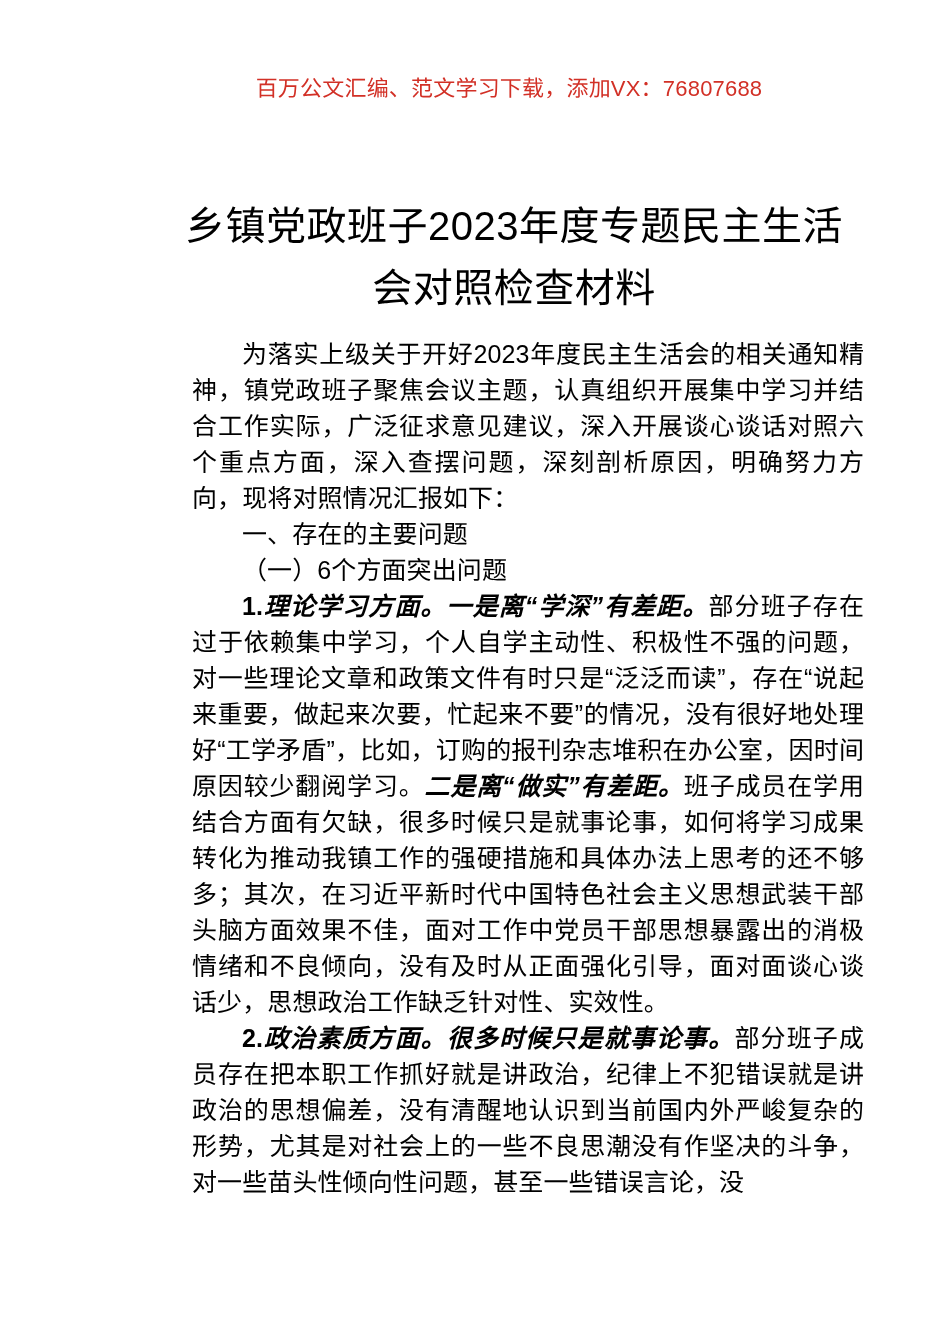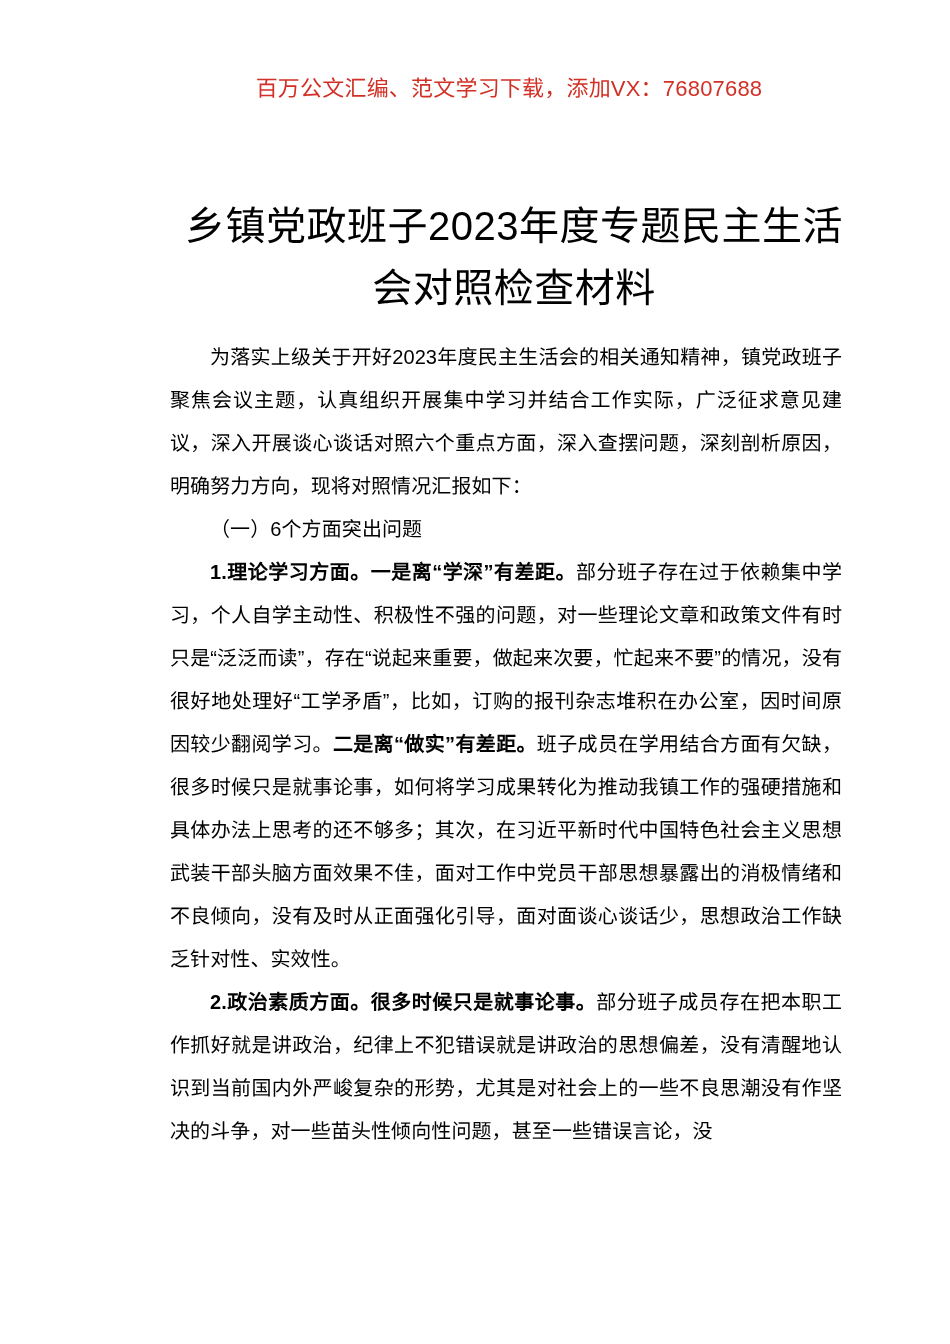"为落实上级关于开好2023年度民主生活会的相关通知精神，镇党政班子聚焦会议主题，" .body-col { font-size: 20px -> 25px; left: 136px -> 158px; line-height: 43px -> 36px }
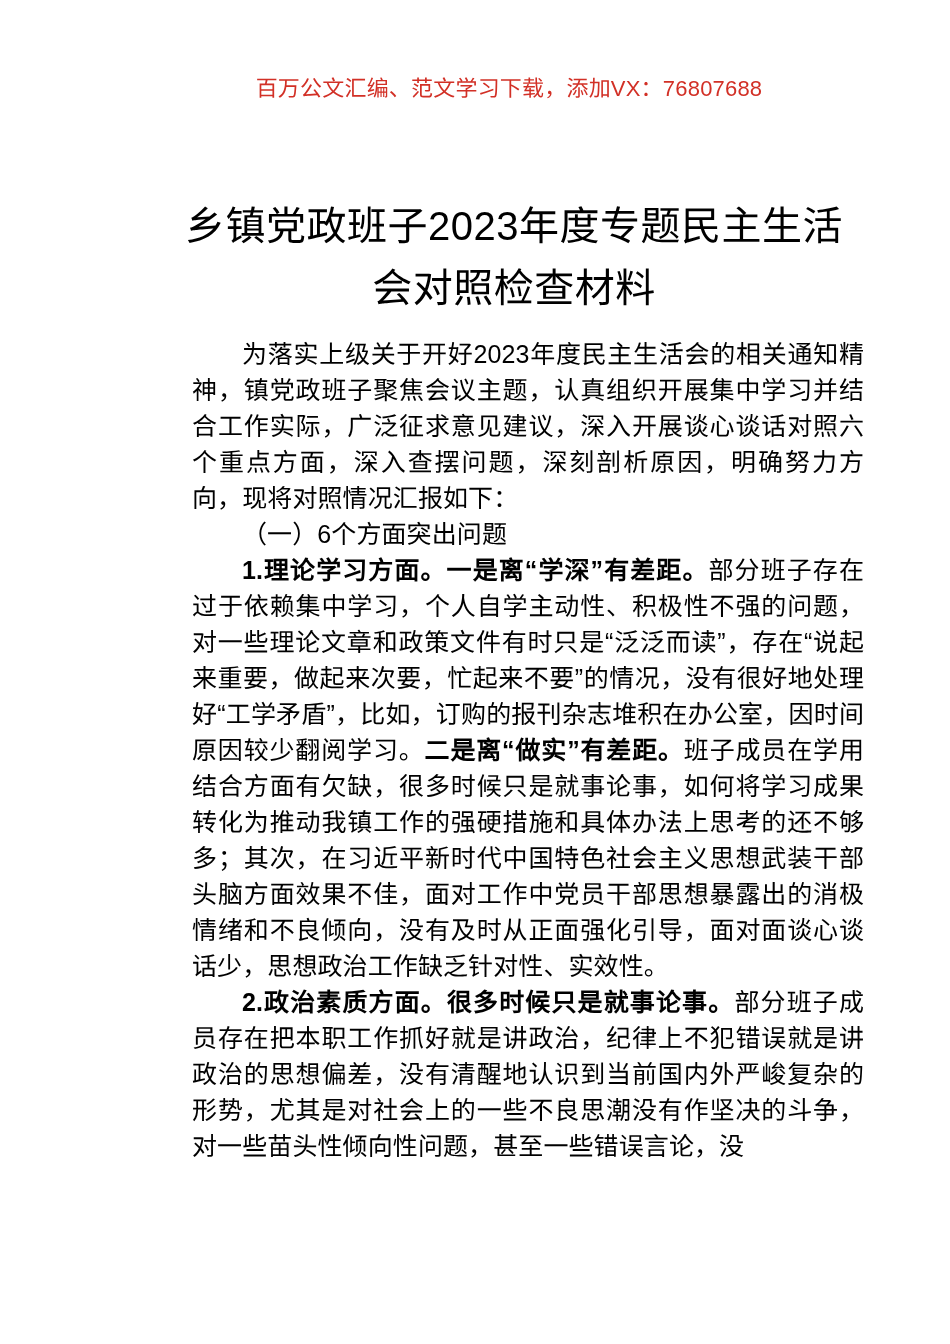"一、存在的主要问题" p.para { html: none -> <p>一、存在的主要问题</p> }
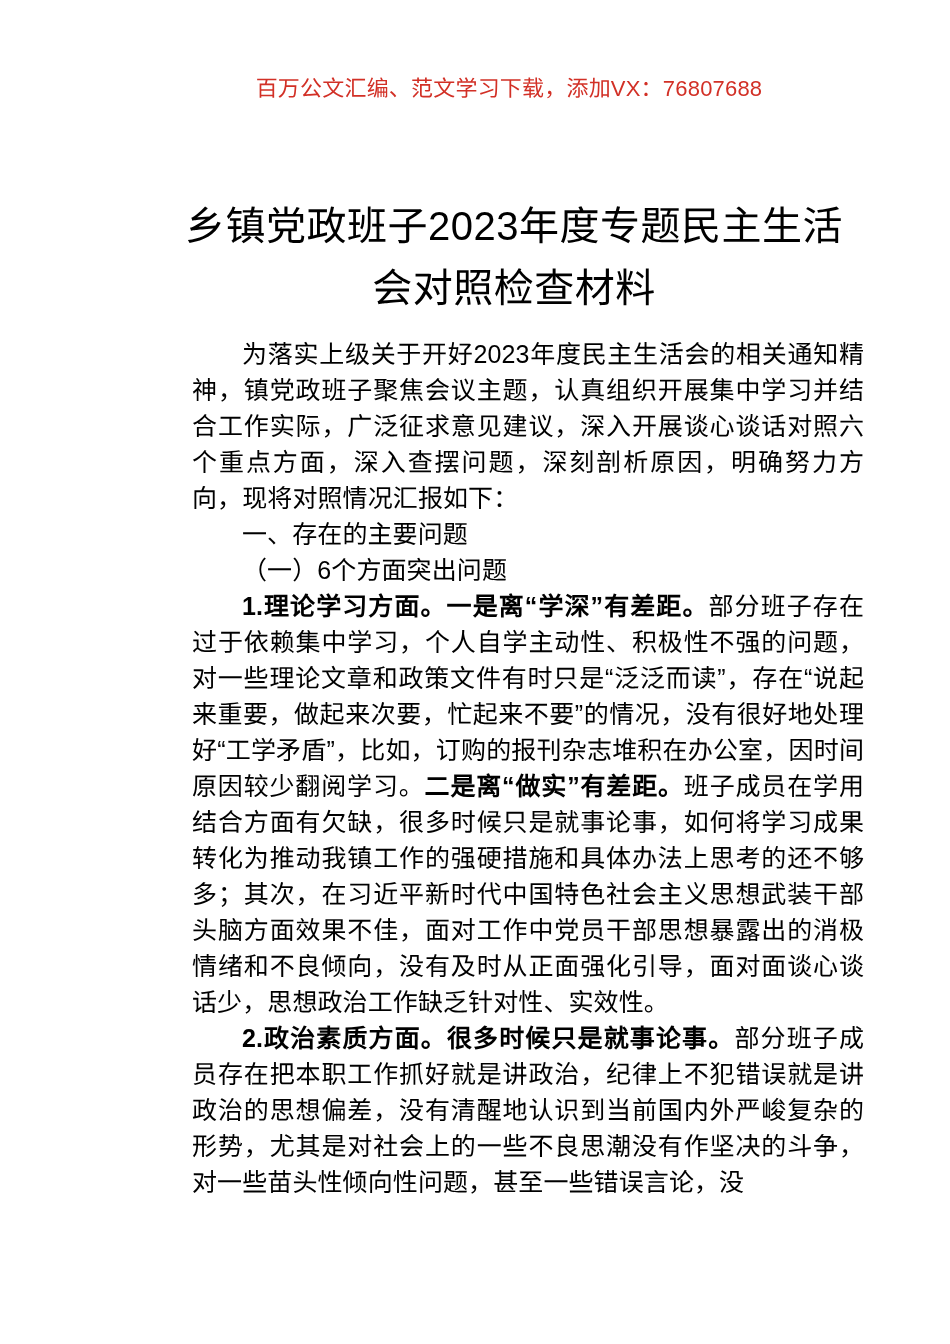"理论学习方面。一是离“学深”有差距。" .para b, .b { font-style: none -> italic }
